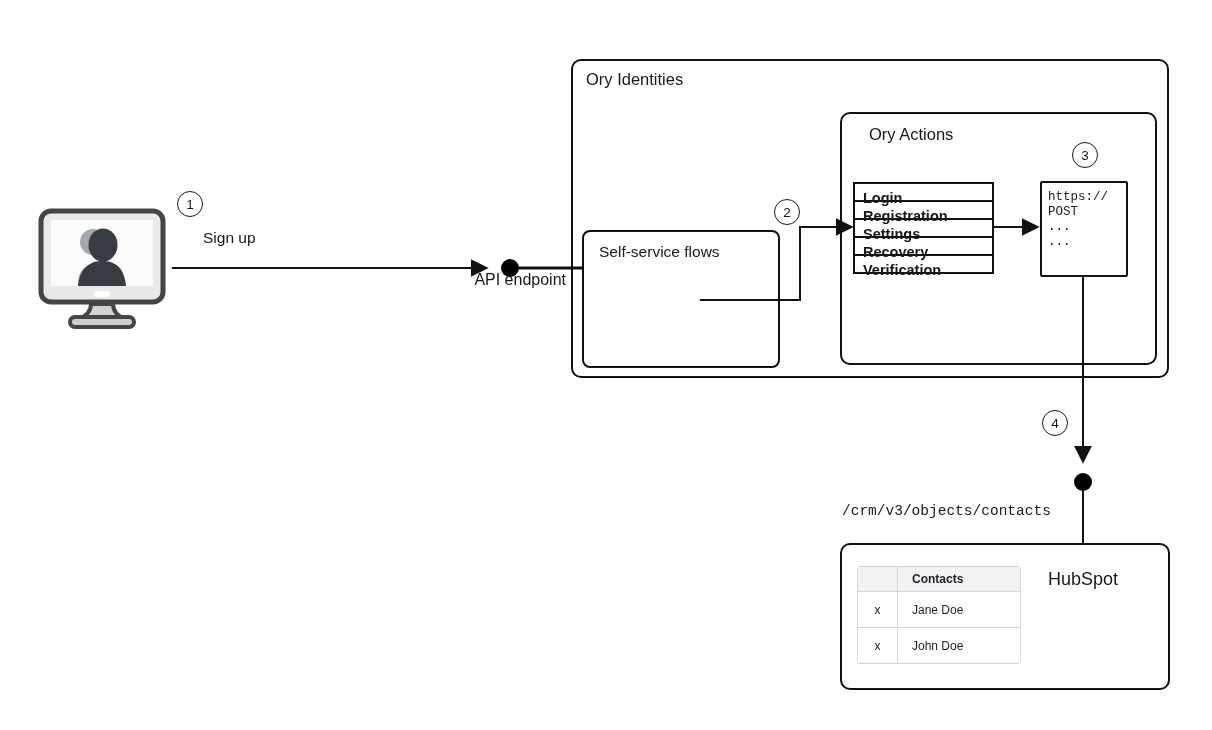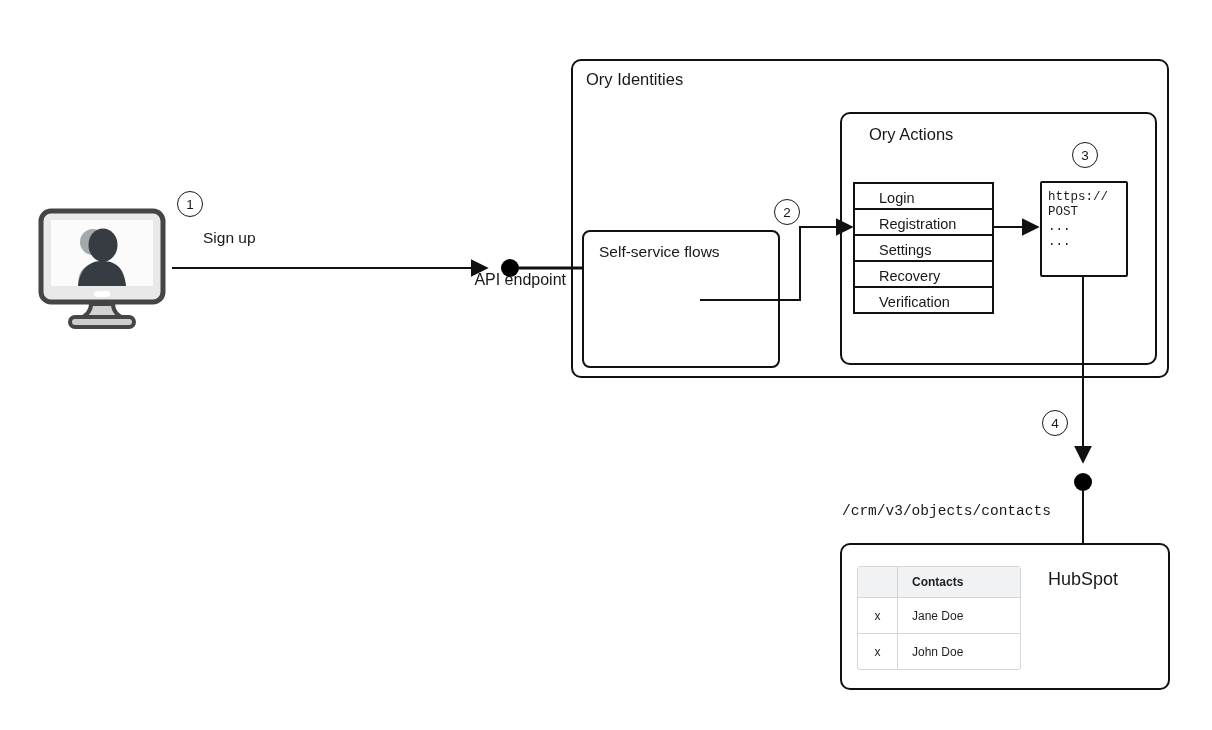"Login" .flow-row { font-weight: none -> bold; height: 28px -> 20px; padding-left: 24px -> 8px }
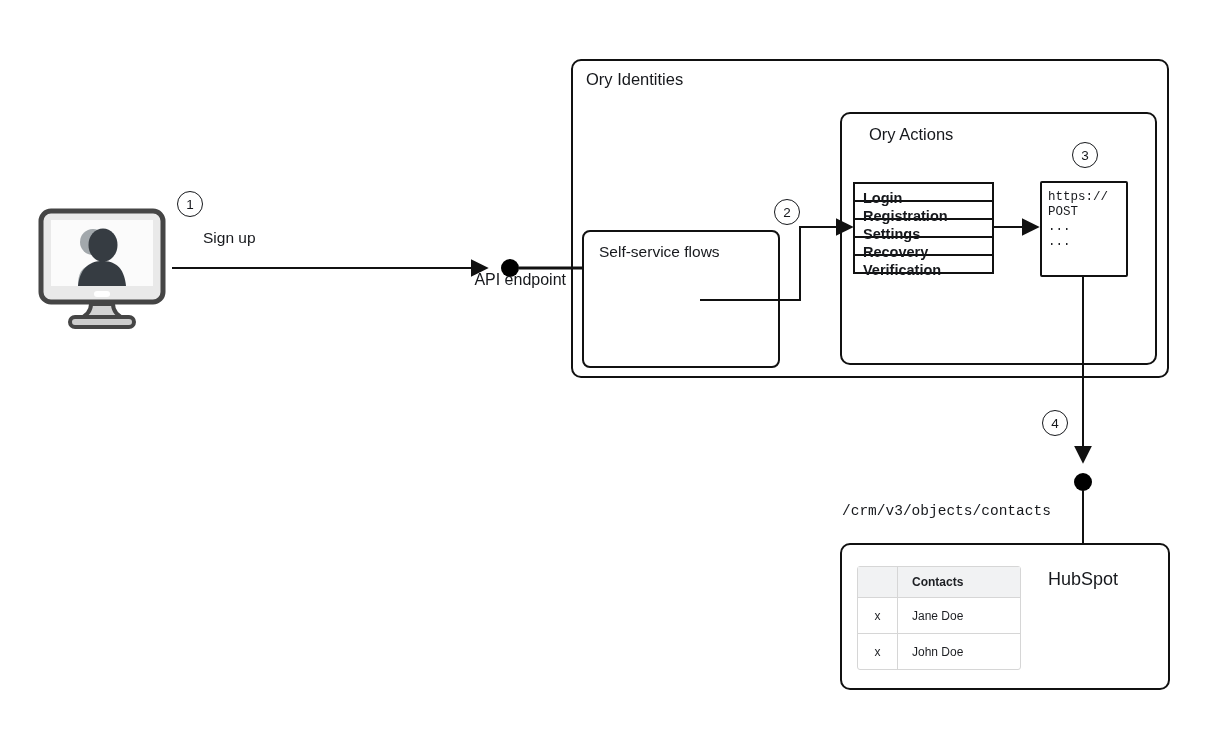"Contacts" .crm-row.crm-head { height: 30px -> 24px }
